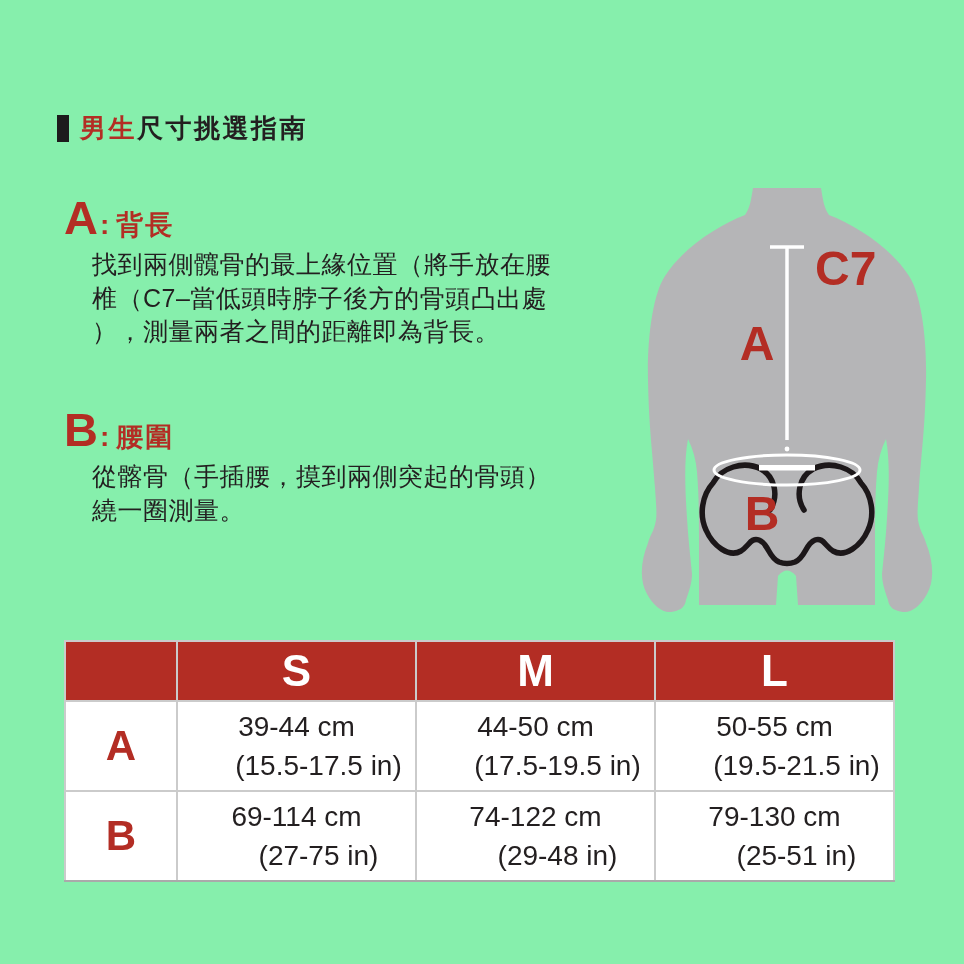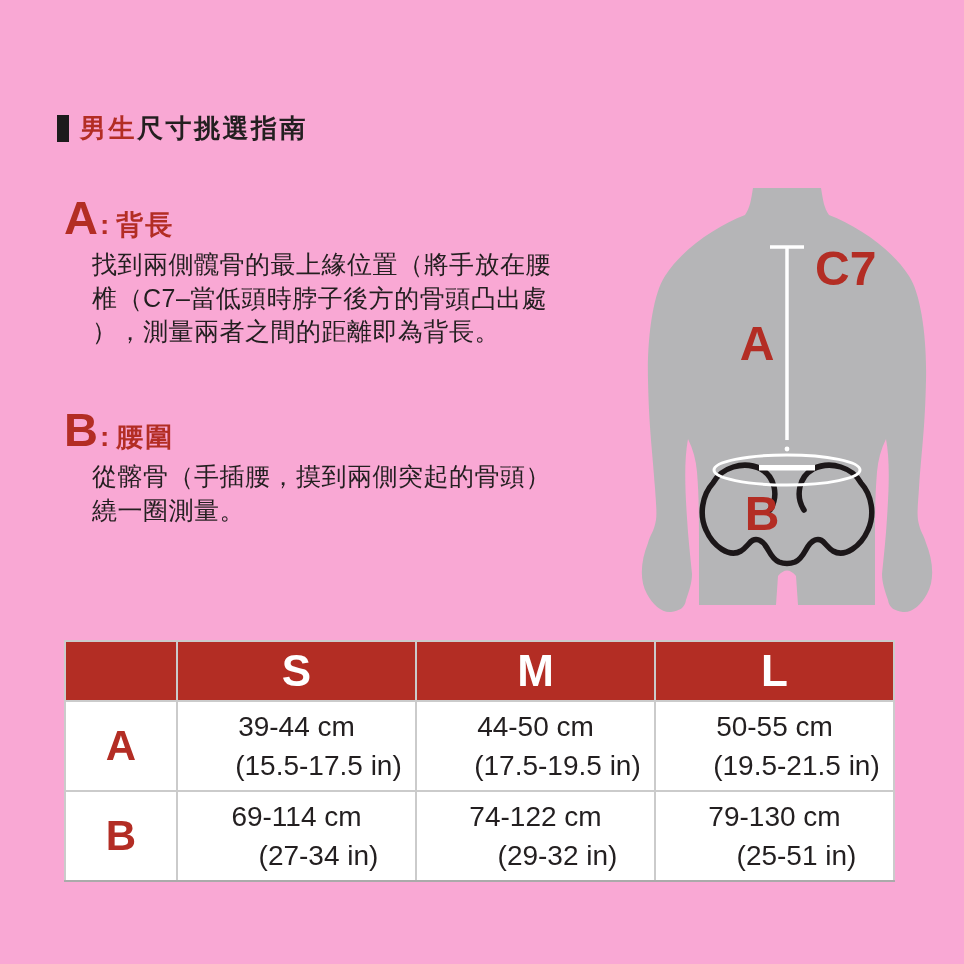"男生尺寸挑選指南" .canvas { background: #f9a8d4 -> #86efac }
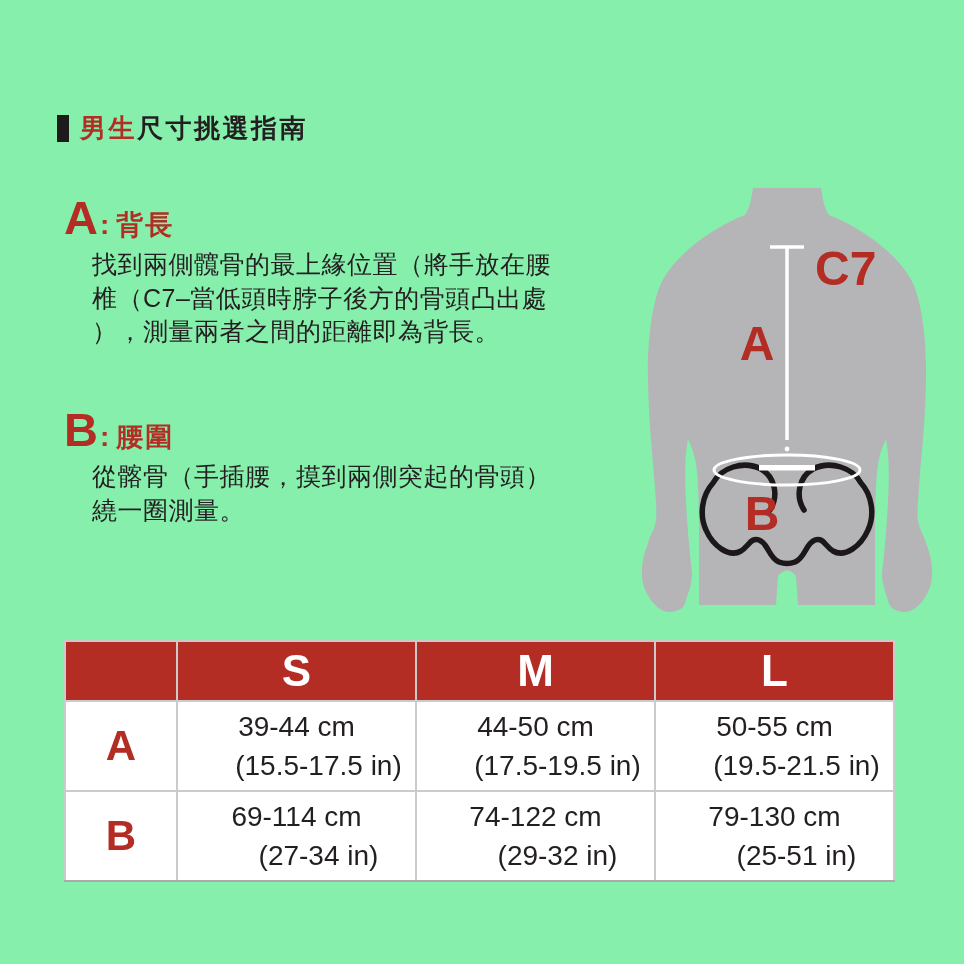"(27-34 in)" div.inch { text: 27-34 -> 27-75 }
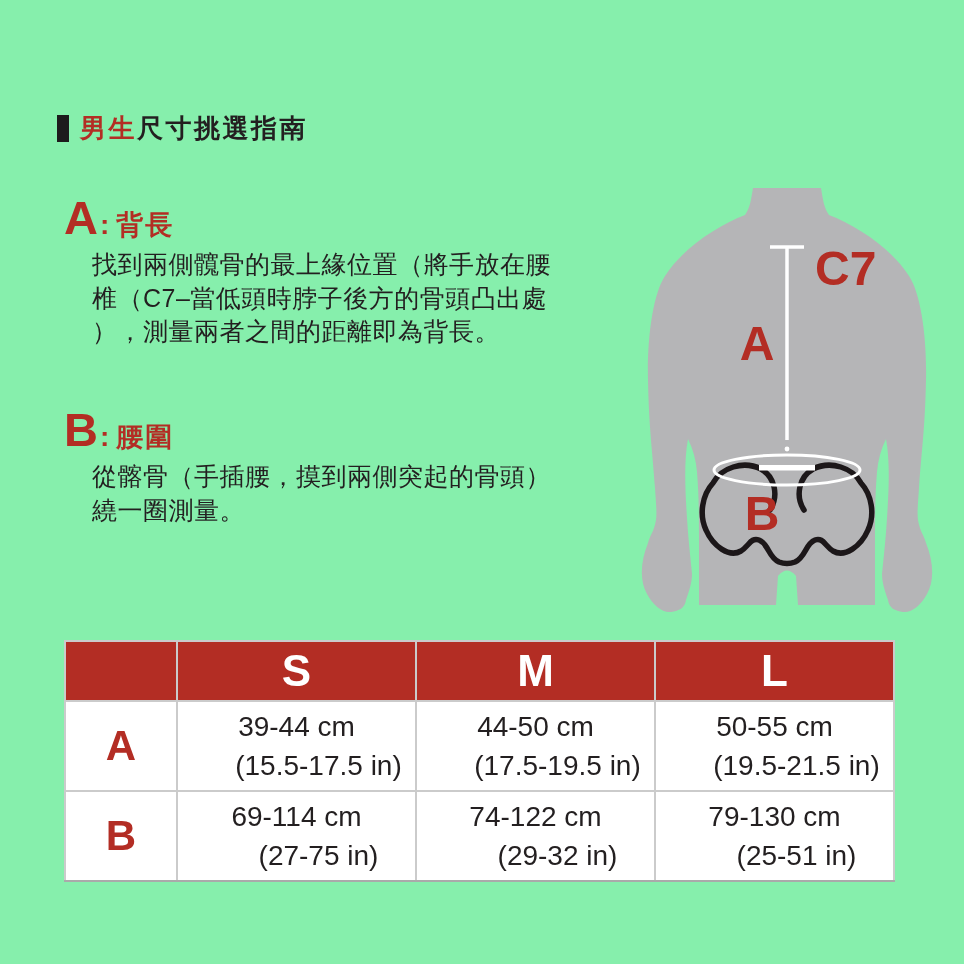"(29-32 in)" div.inch { text: 29-32 -> 29-48 }
